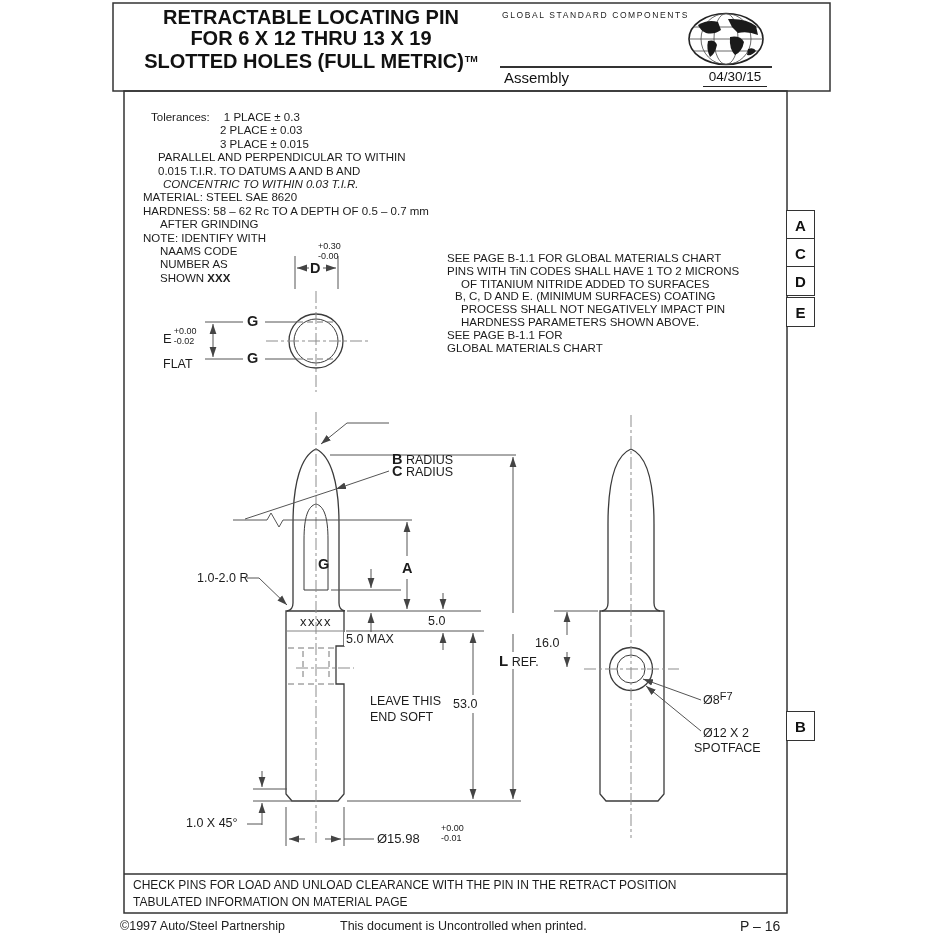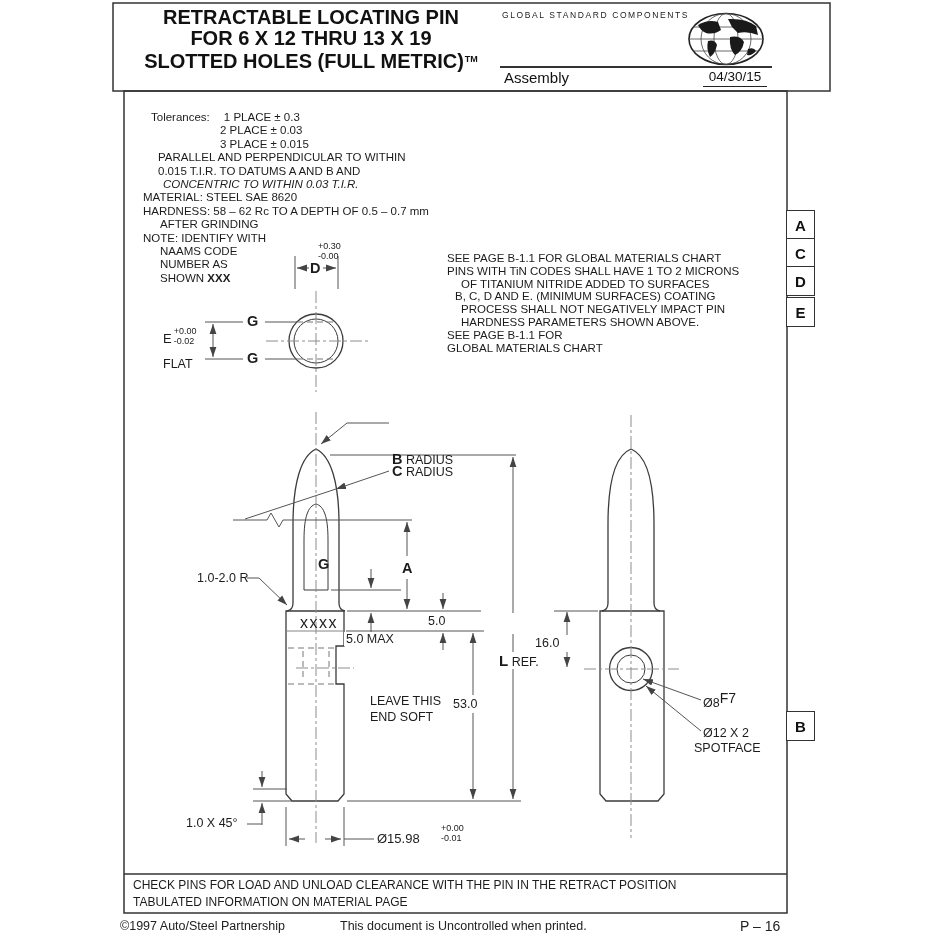"xxxx" div.abs { font-size: 16px -> 13px }
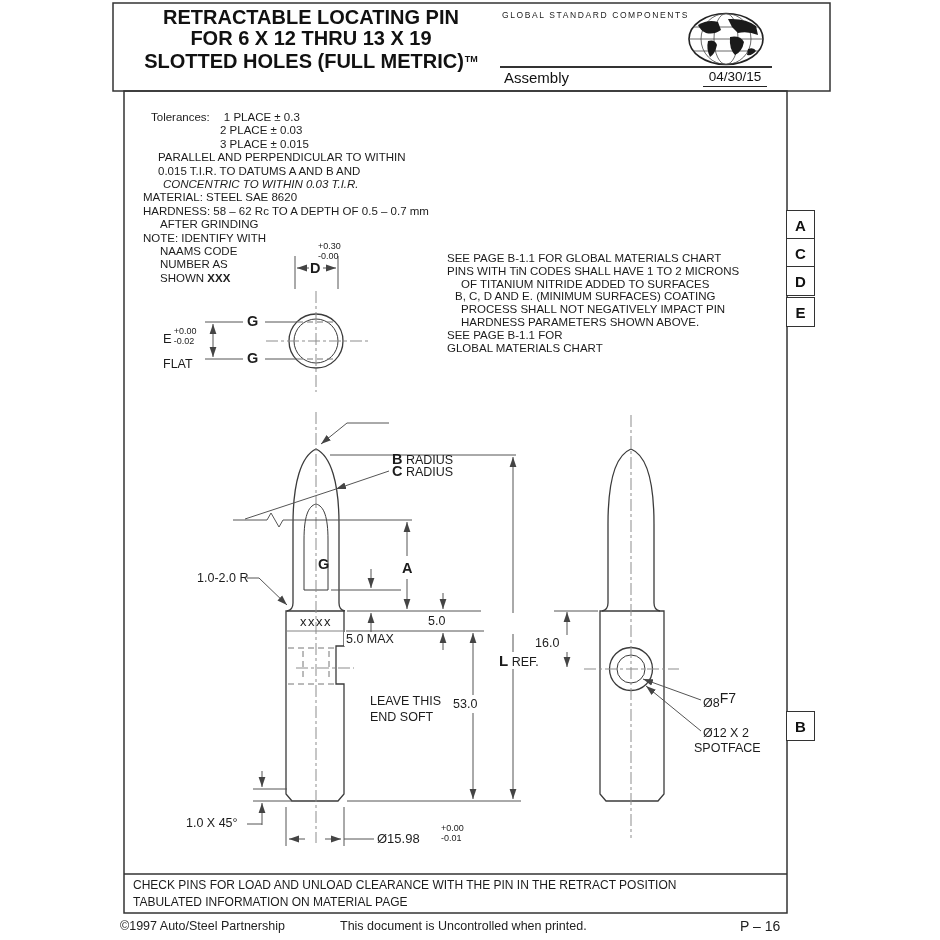"F7" .sup { font-size: 14px -> 11px }
